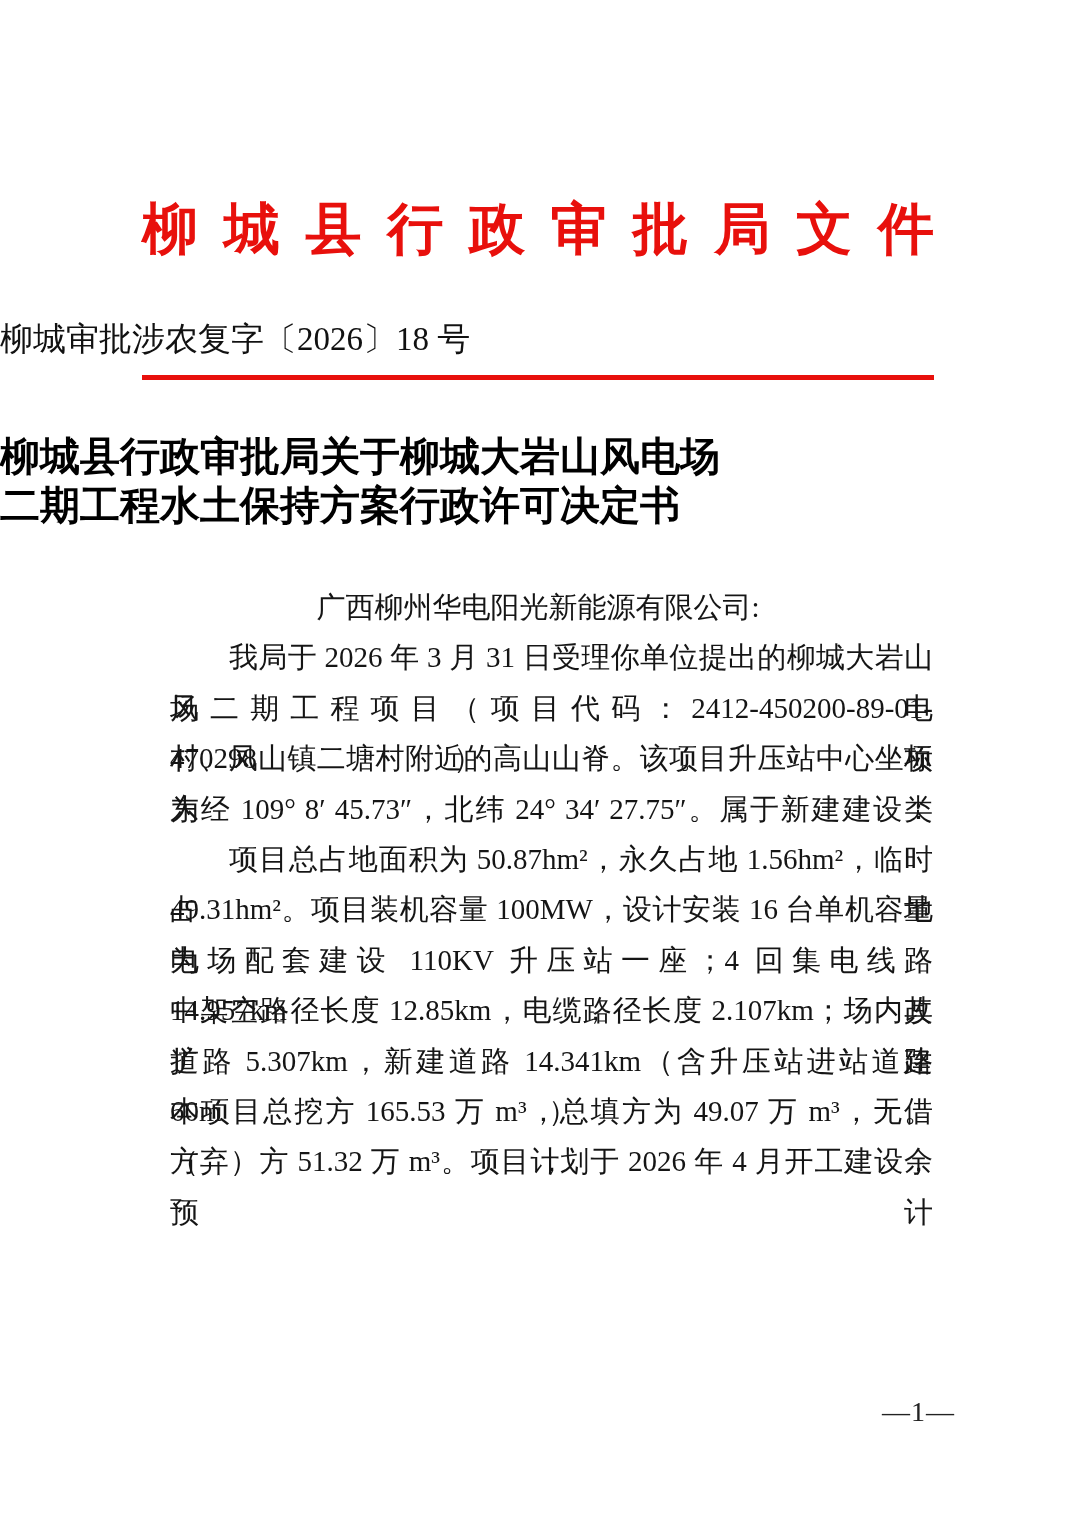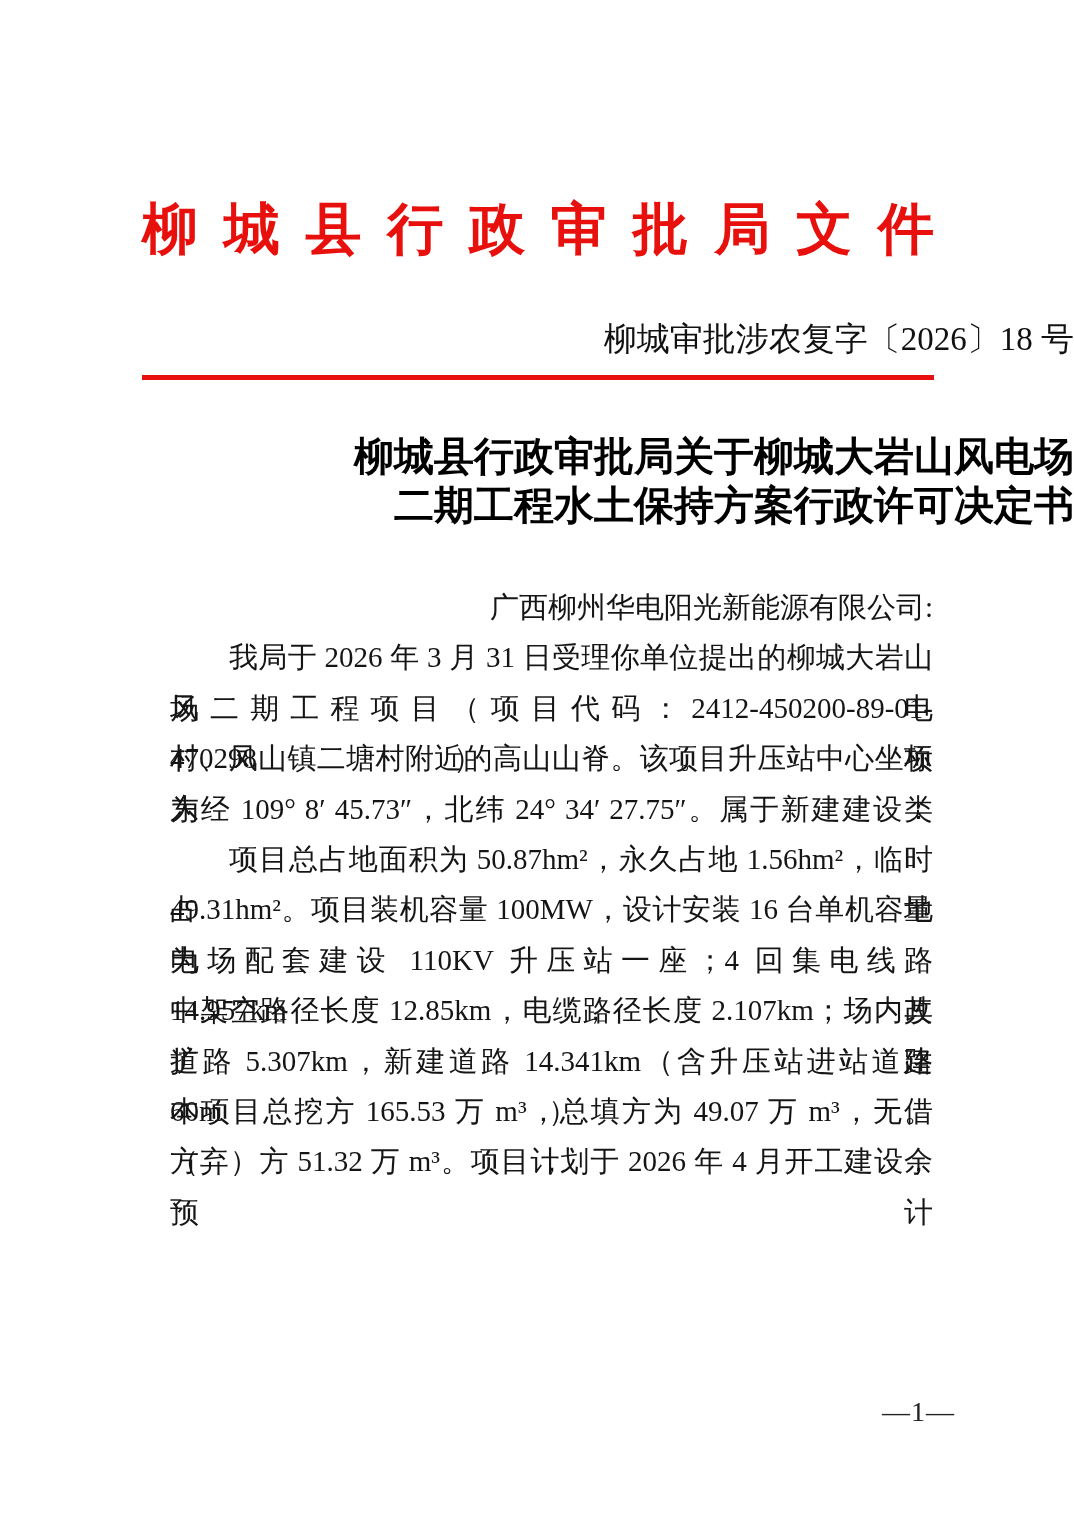"柳城审批涉农复字〔2026〕18 号" .doc-number { text-align: right -> left }
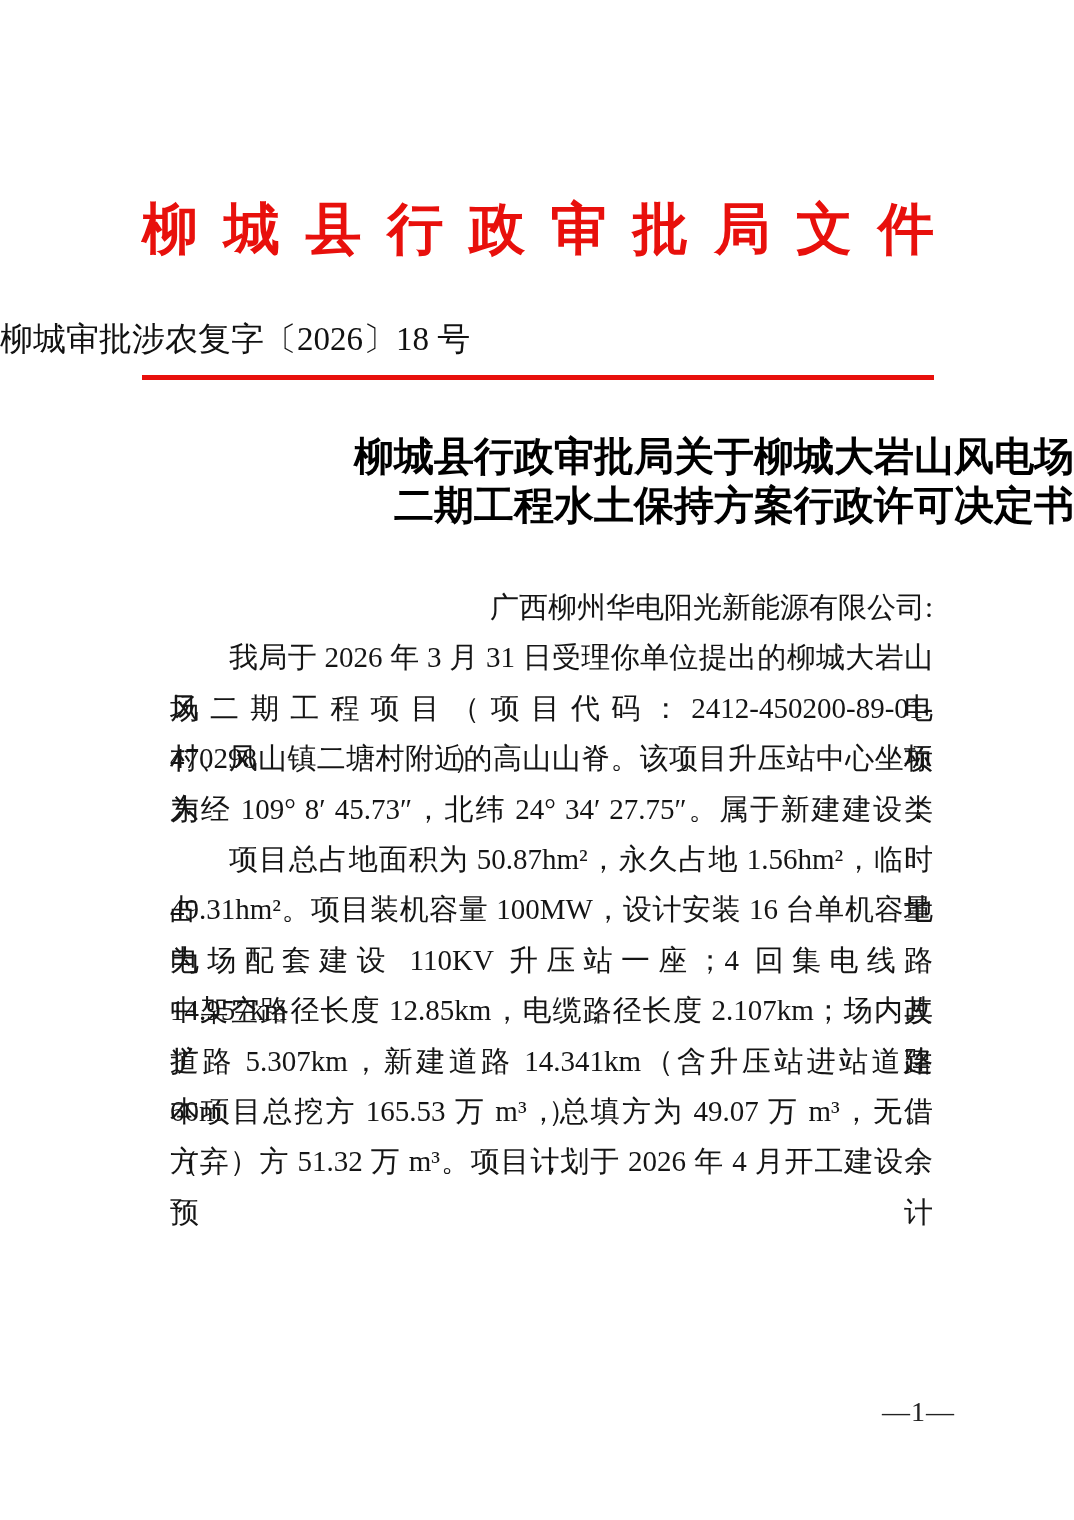"柳城县行政审批局关于柳城大岩山风电场" .doc-title { text-align: right -> left }
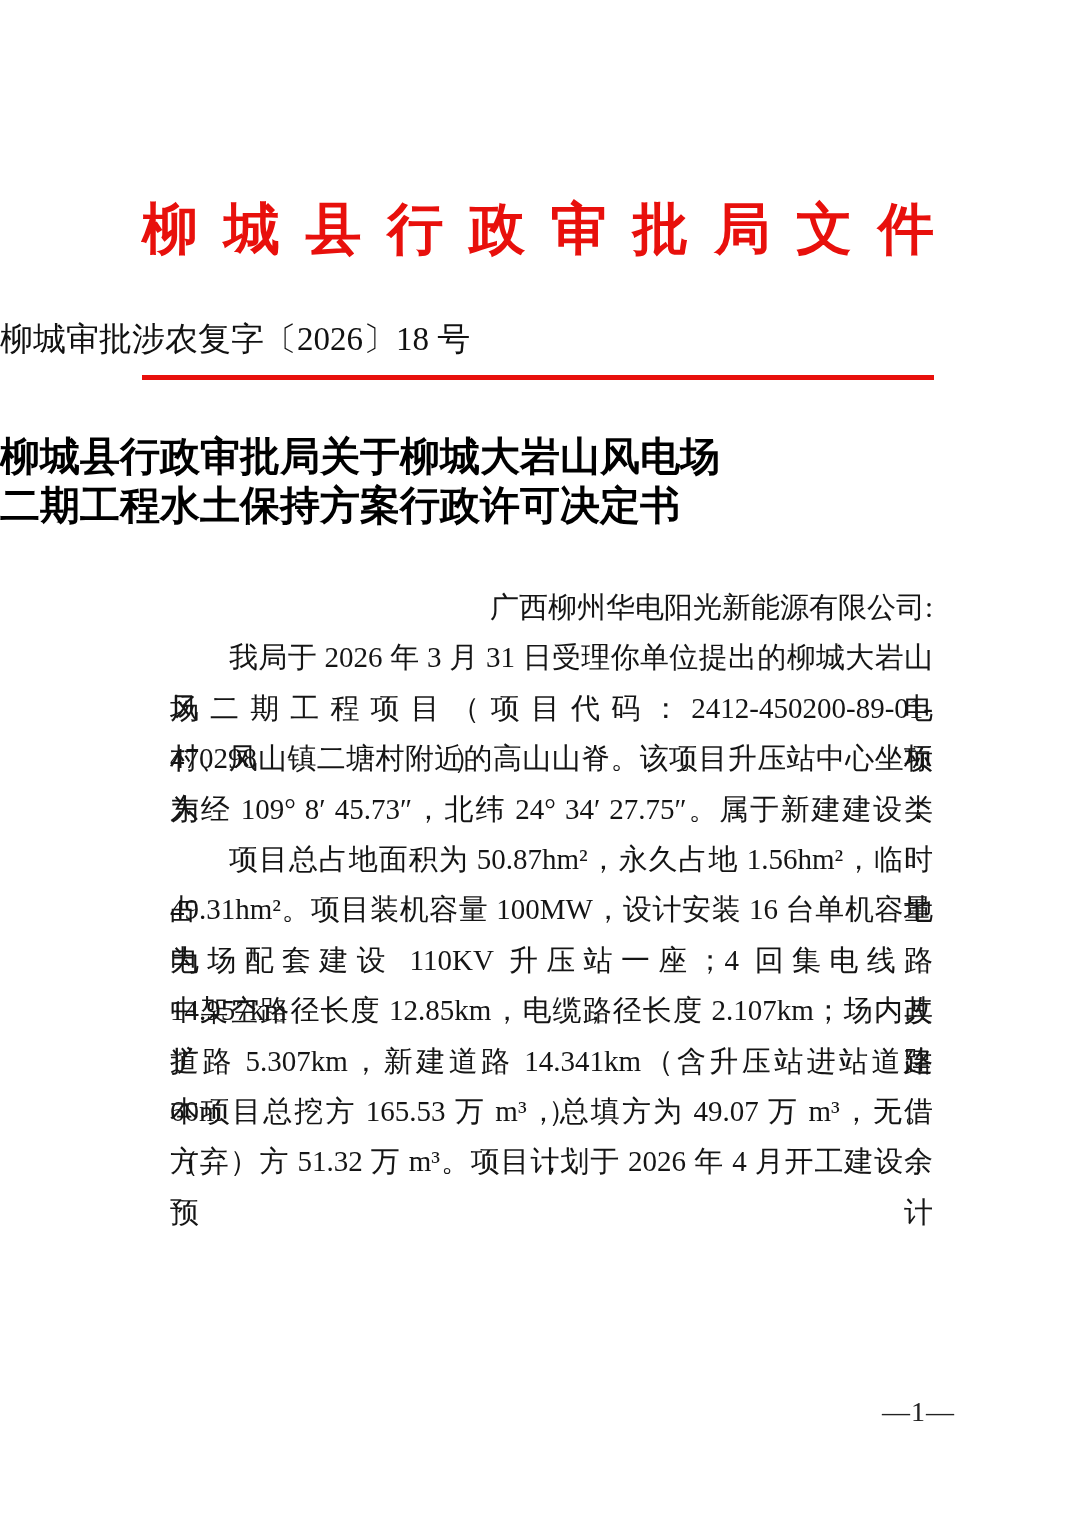"广西柳州华电阳光新能源有限公司:" .body-block .line { text-align: right -> center }
